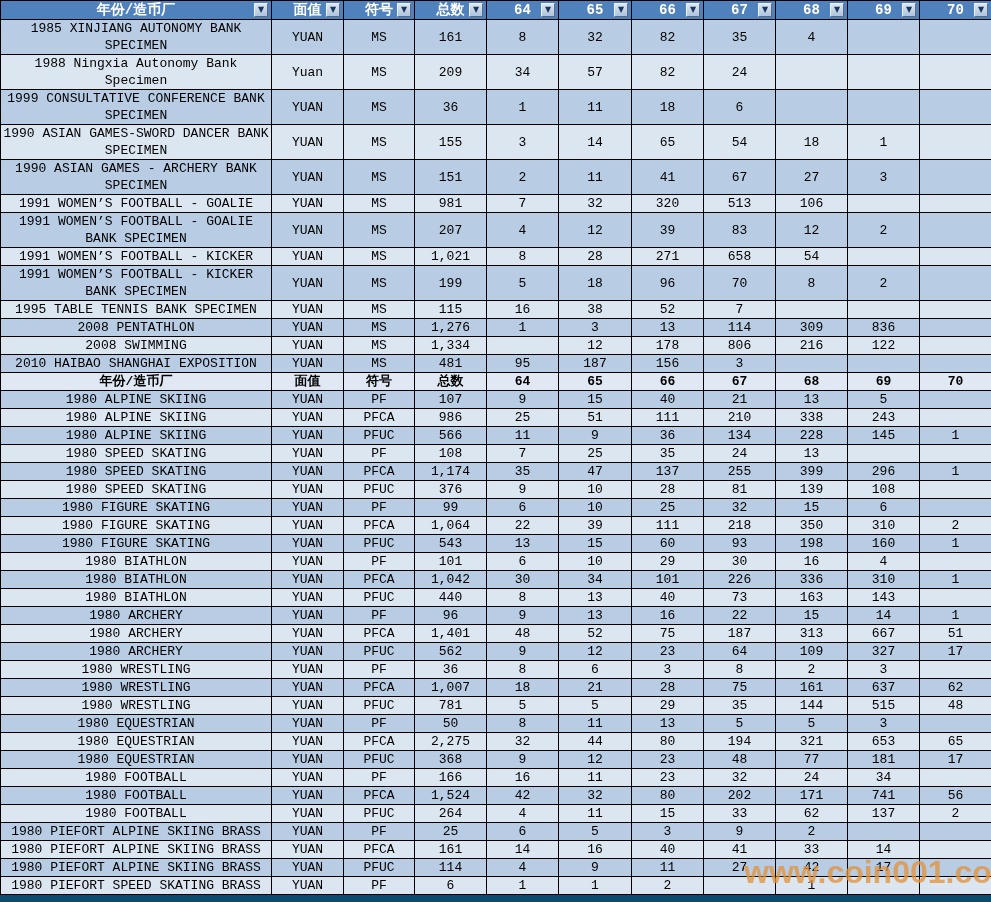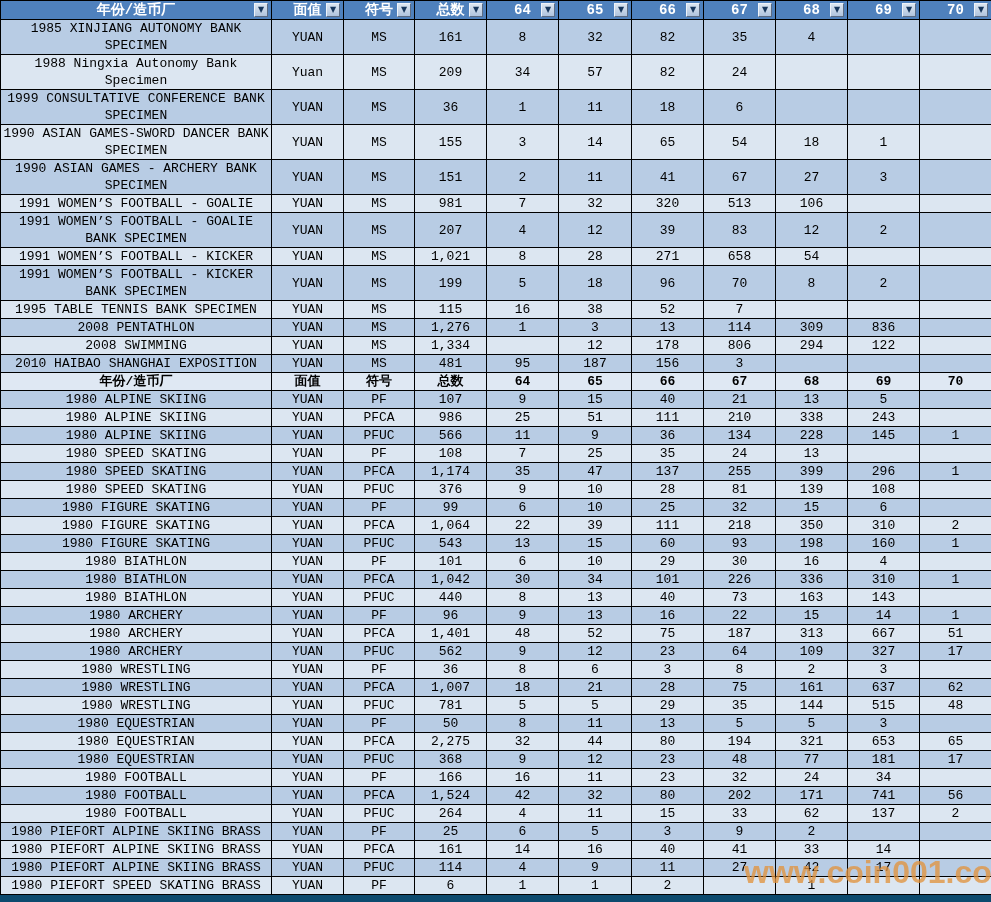"294" td { text: 294 -> 216 }
